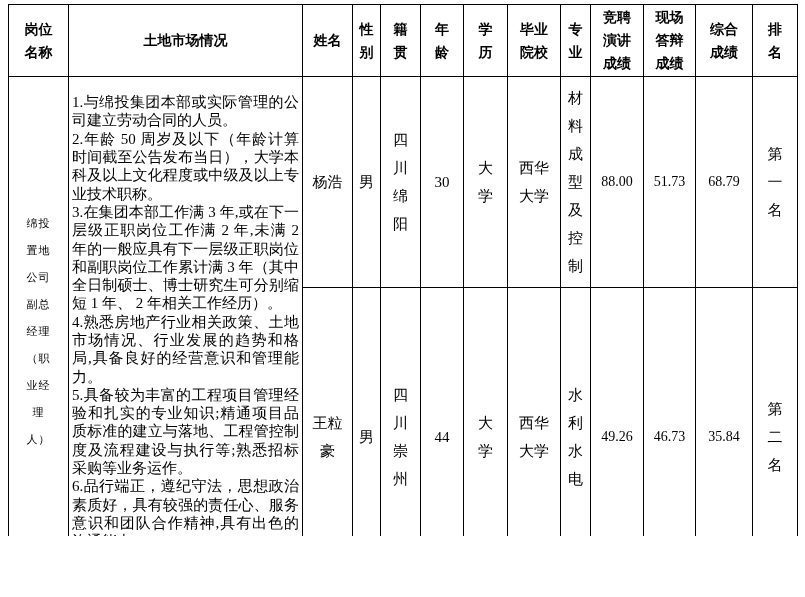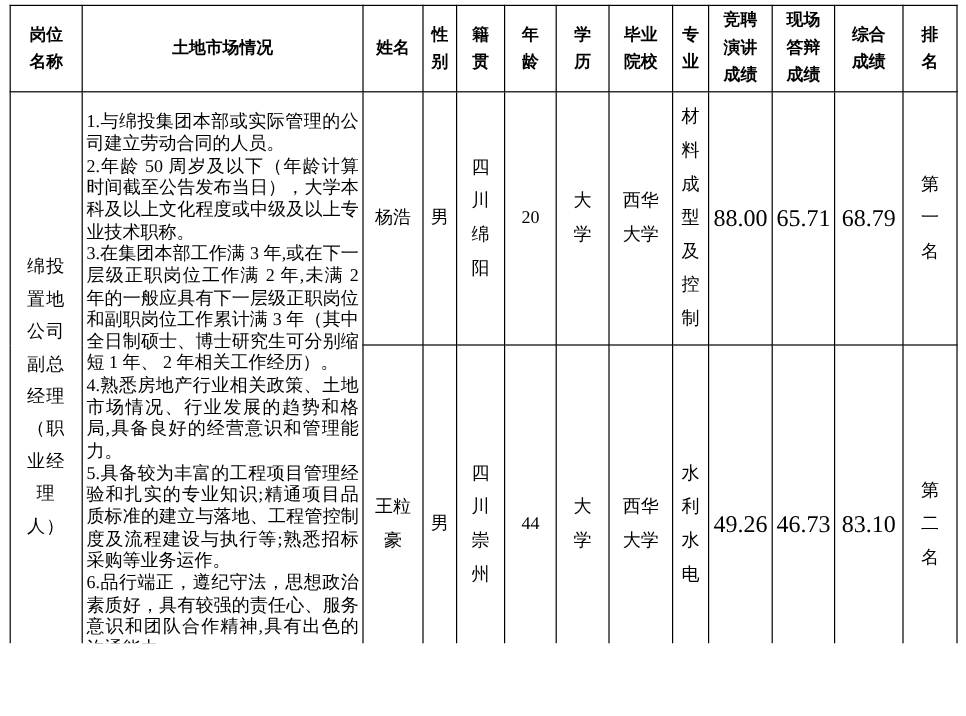"20" td.data-cell { text: 20 -> 30 }
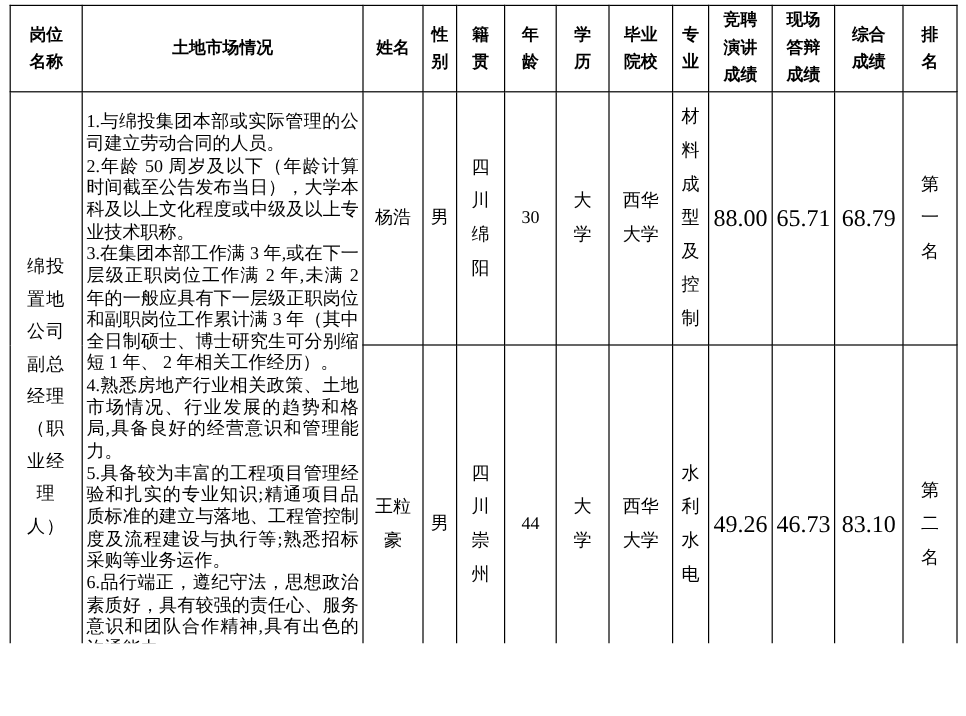"88.00" td.score-cell { font-size: 20px -> 14px }
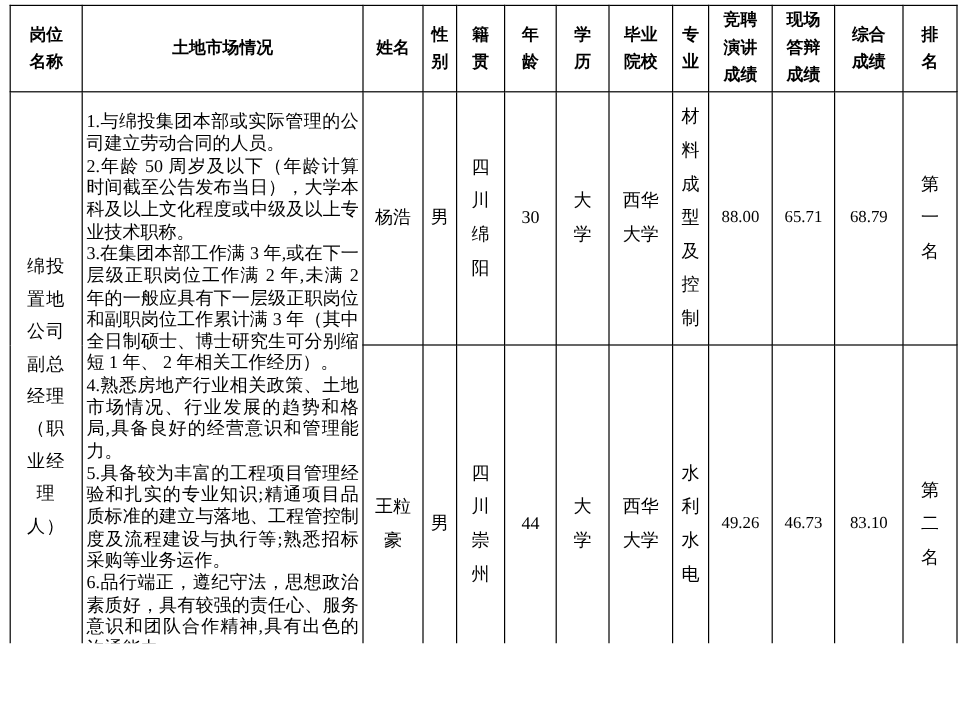"65.71" td.score-cell { text: 65.71 -> 51.73 }
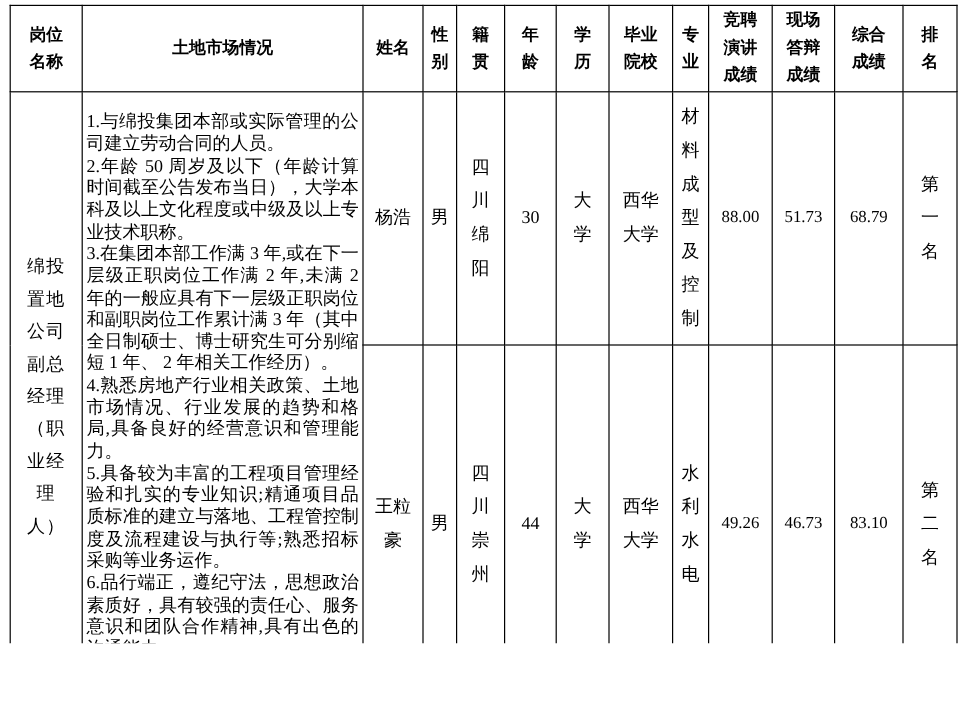"绵投" td.pos-cell { font-size: 15px -> 11px }
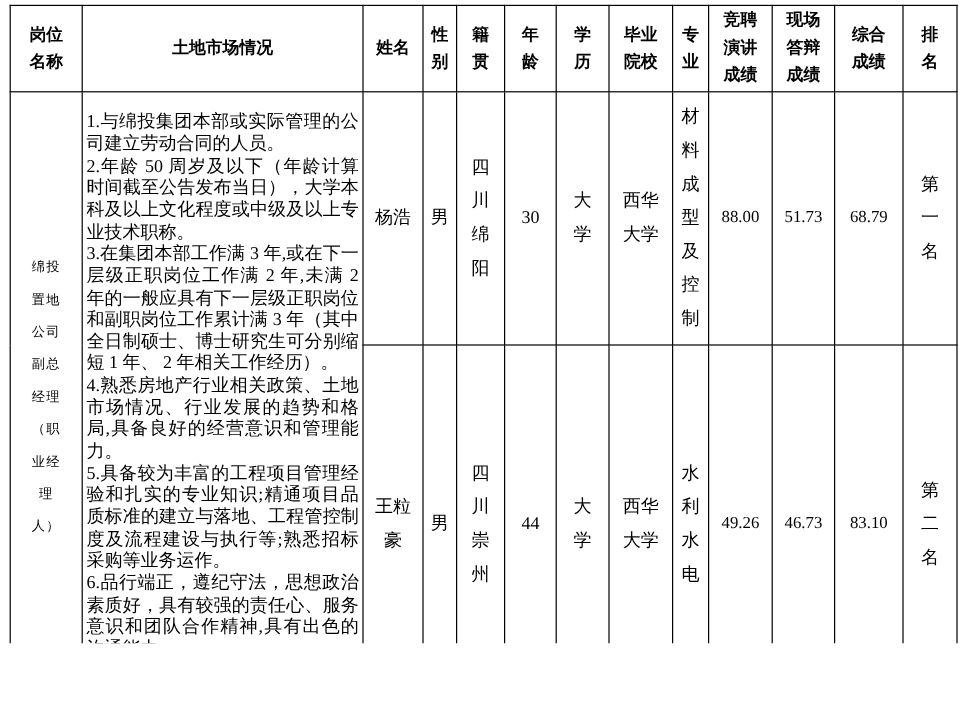"83.10" td.score-cell { text: 83.10 -> 35.84 }
